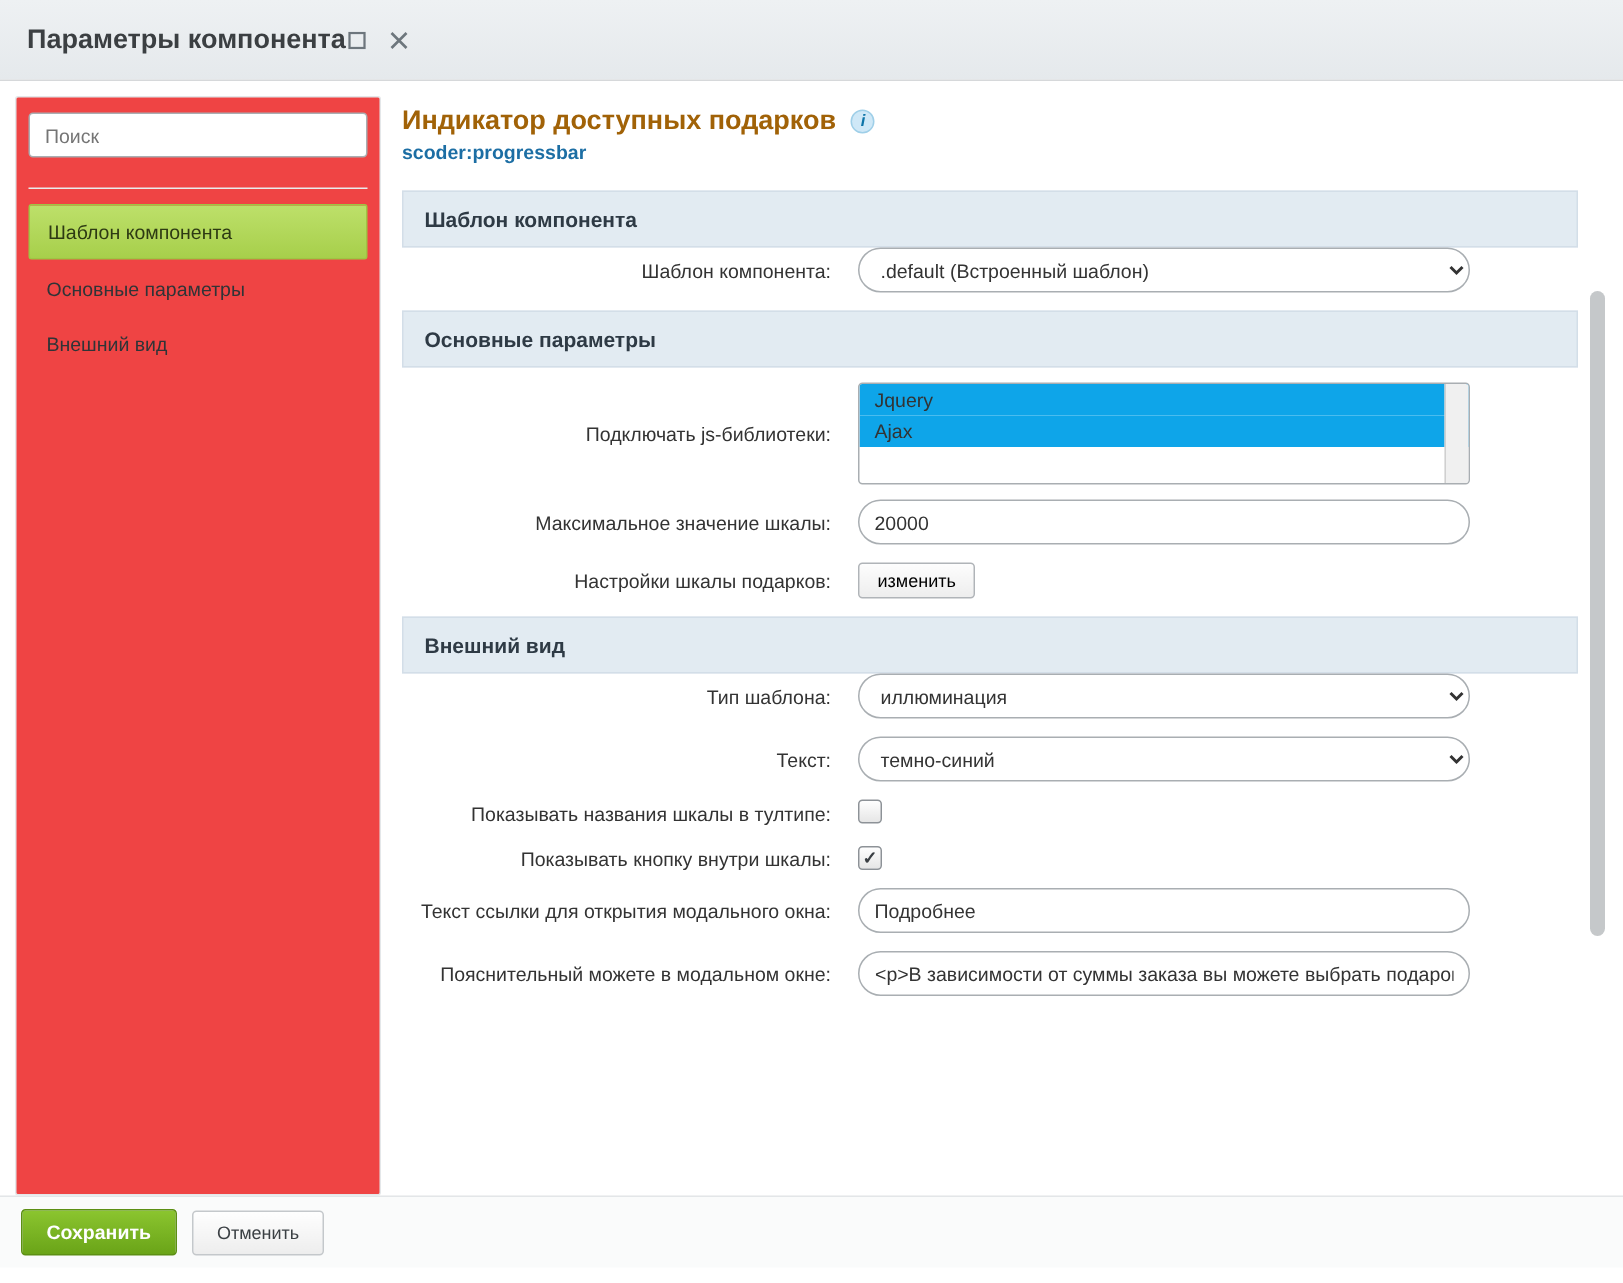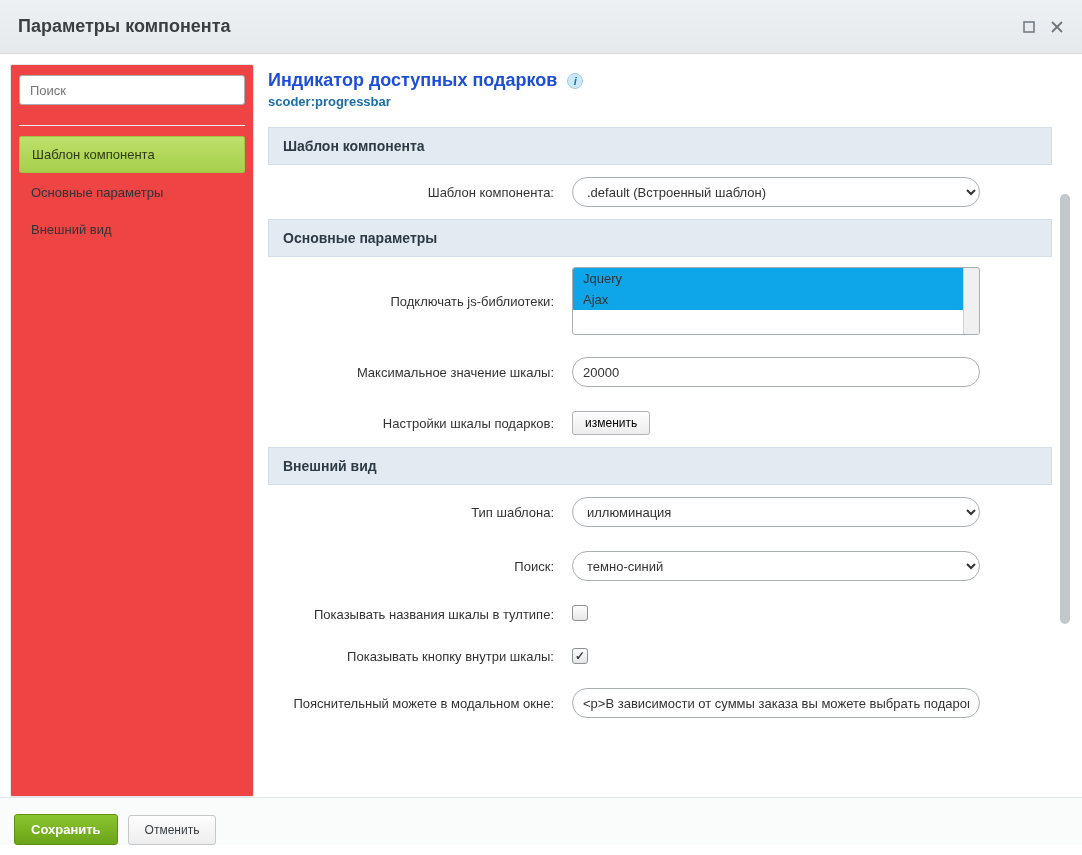"Параметры компонента" .titlebar { justify-content: space-between -> none }
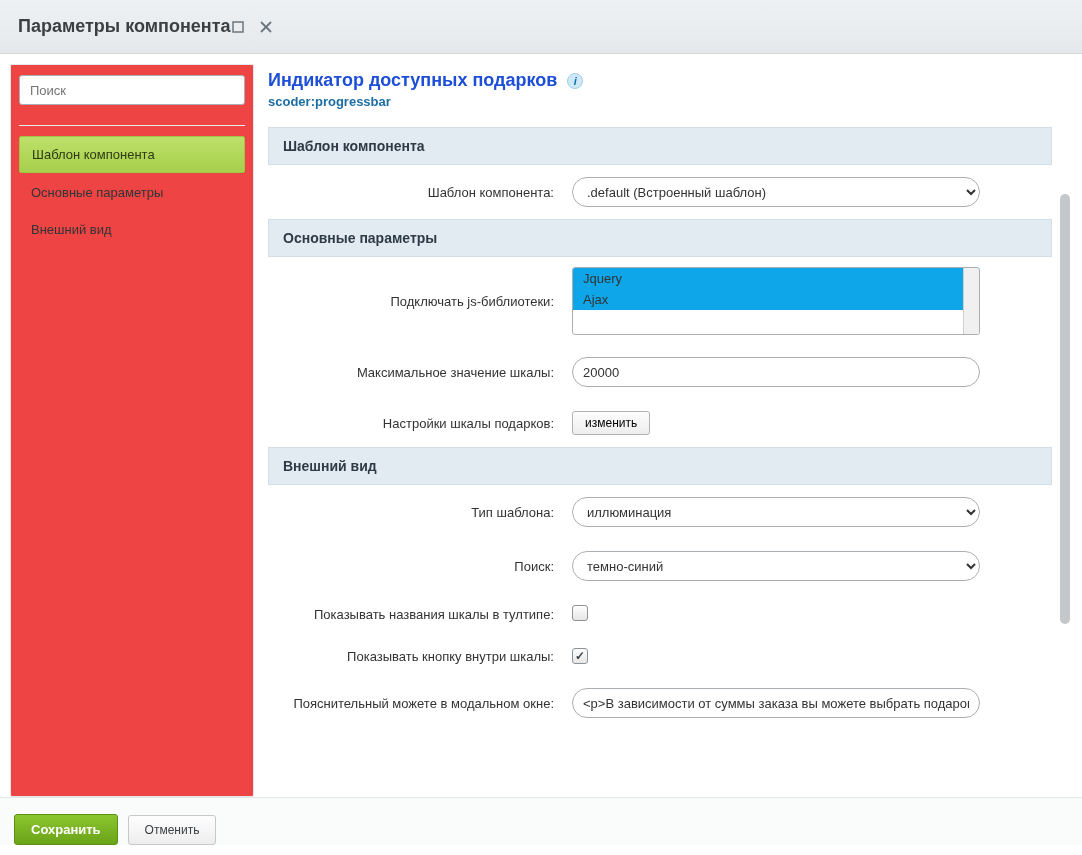"Индикатор доступных подарков" .head h2 { color: #1d4ed8 -> #a16207 }
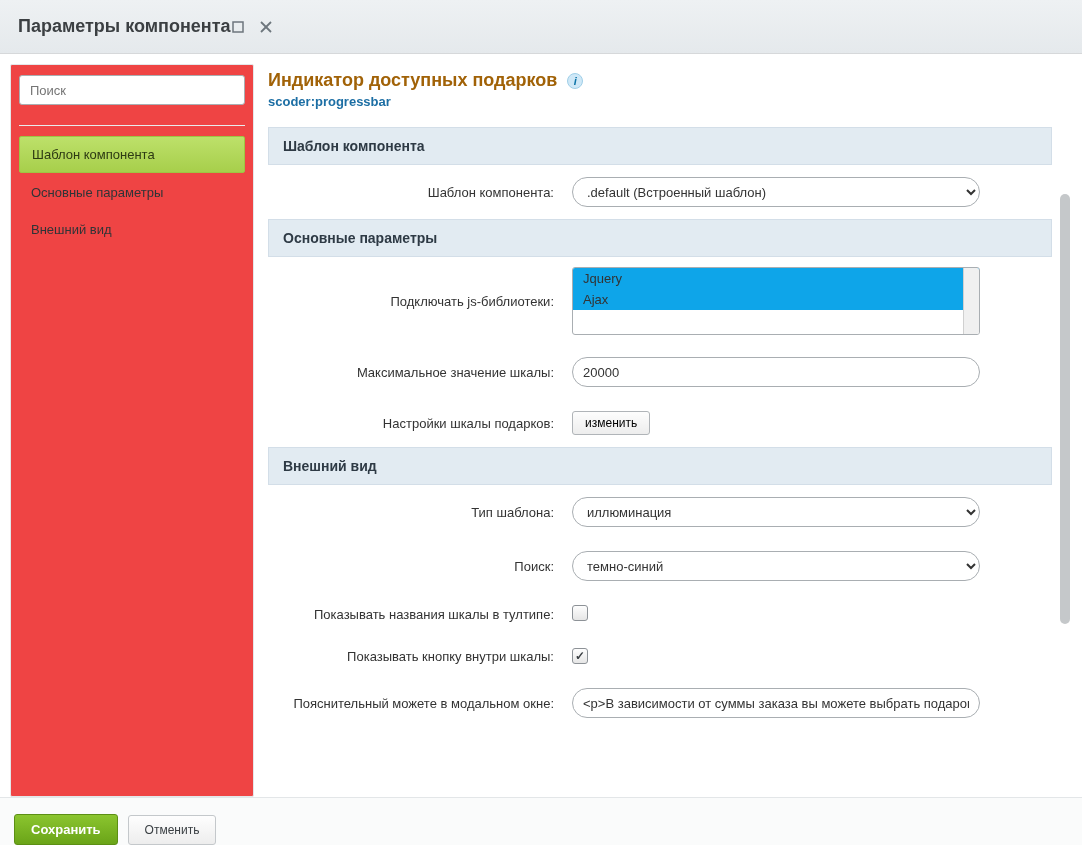"Шаблон компонента:" .form-row { padding: 12px 14px 12px 0 -> 0 14px 12px 0 }
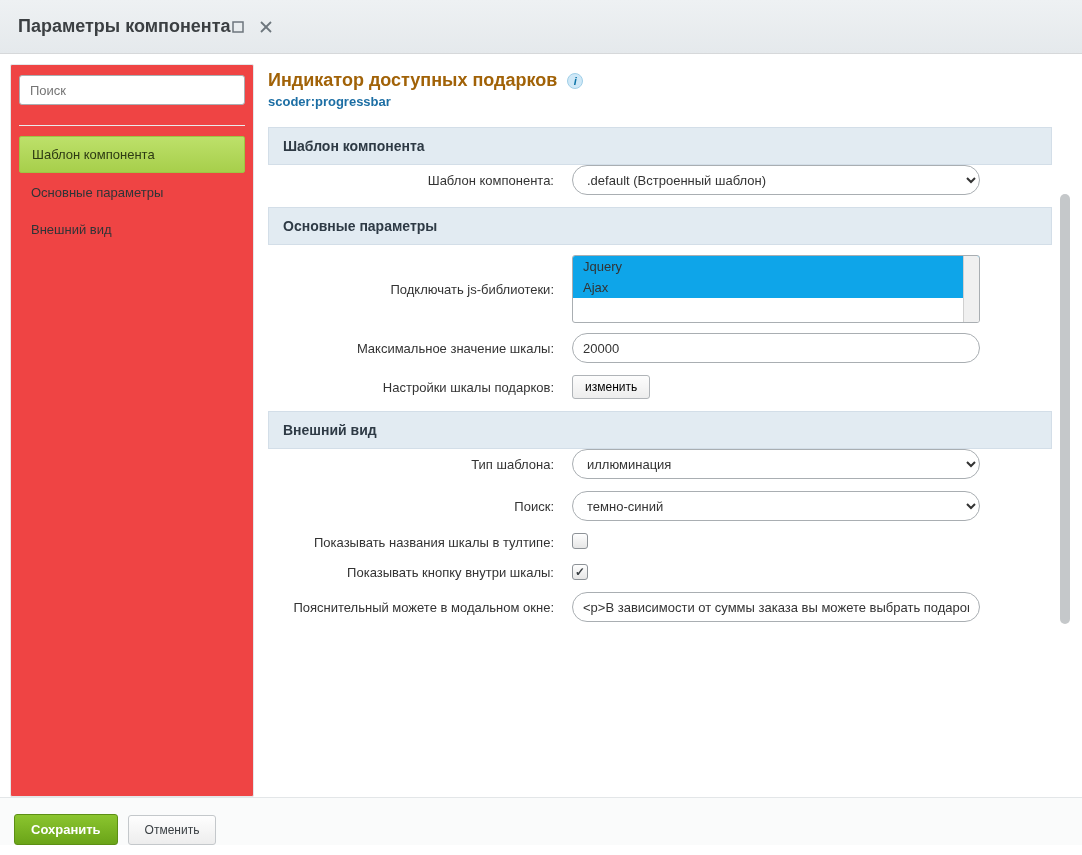"Поиск:" div.form-label { text: Поиск -> Текст }
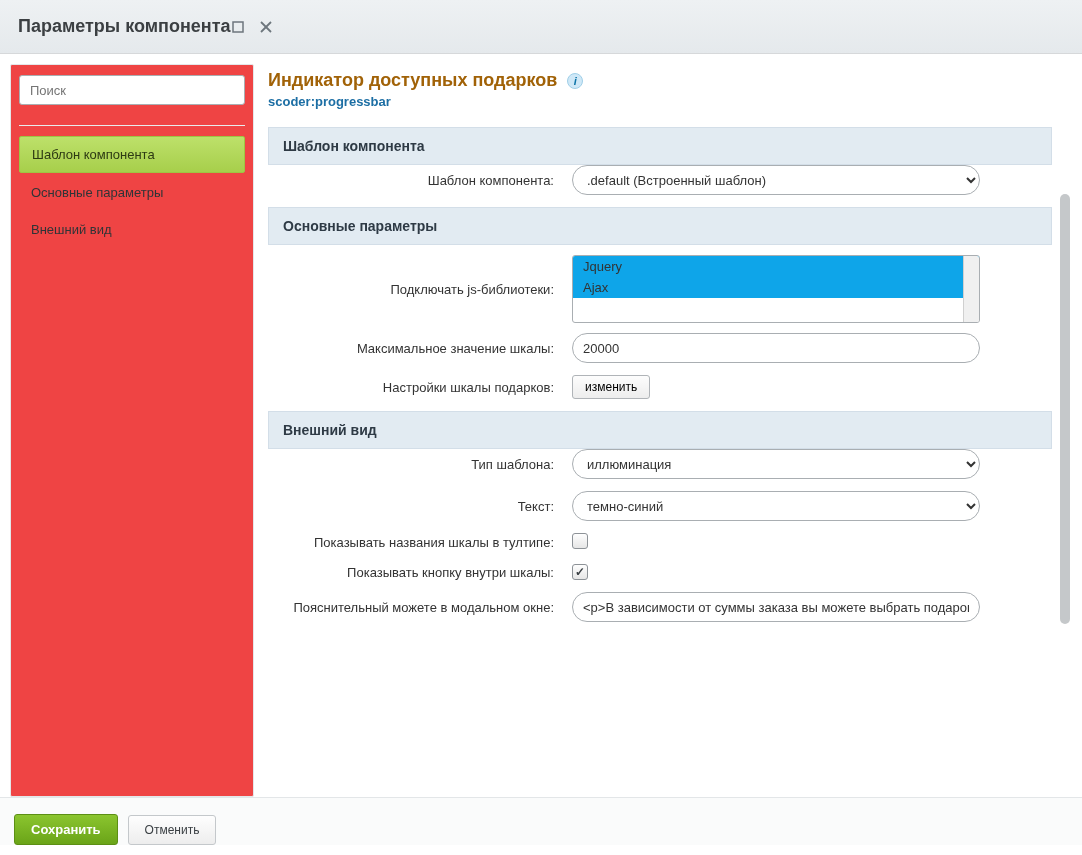"Текст ссылки для открытия модального" div.form-row { html: none -> <div> <div>Текст ссылки для открытия модального окна:</div> <div> <input> </div> </div> }
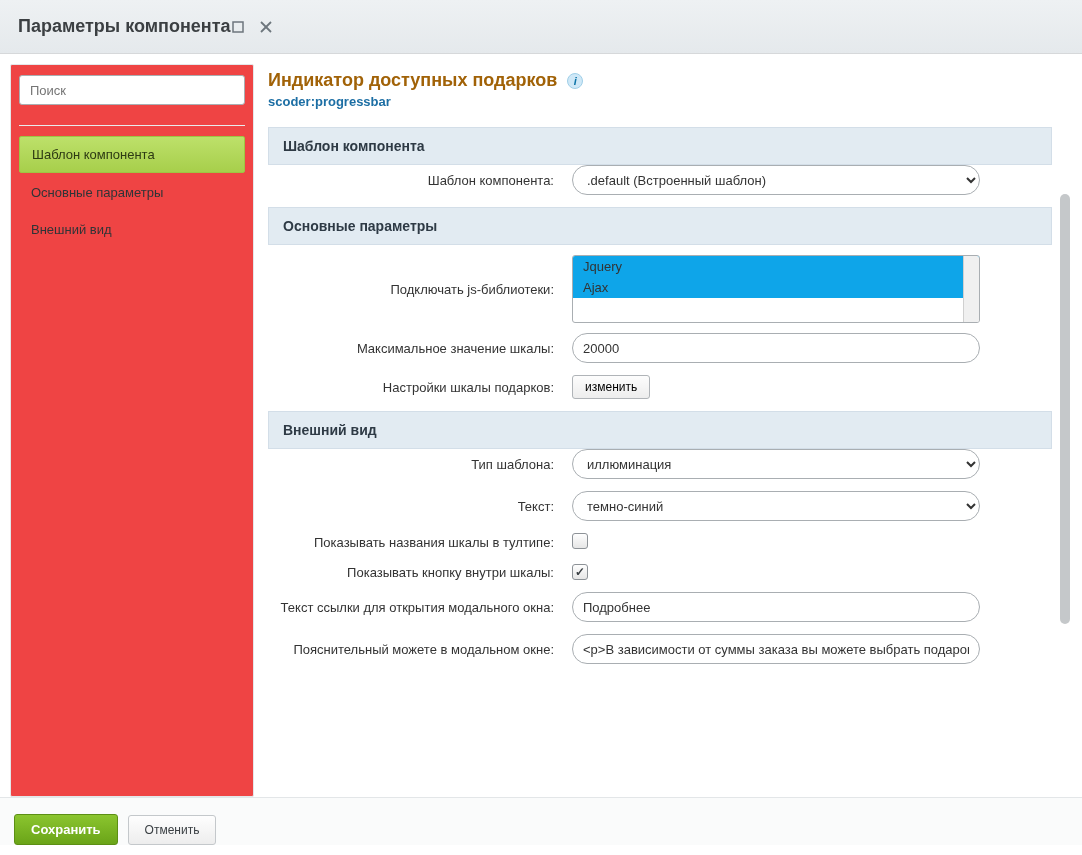"Сохранить" .footer { align-items: flex-end -> center }
